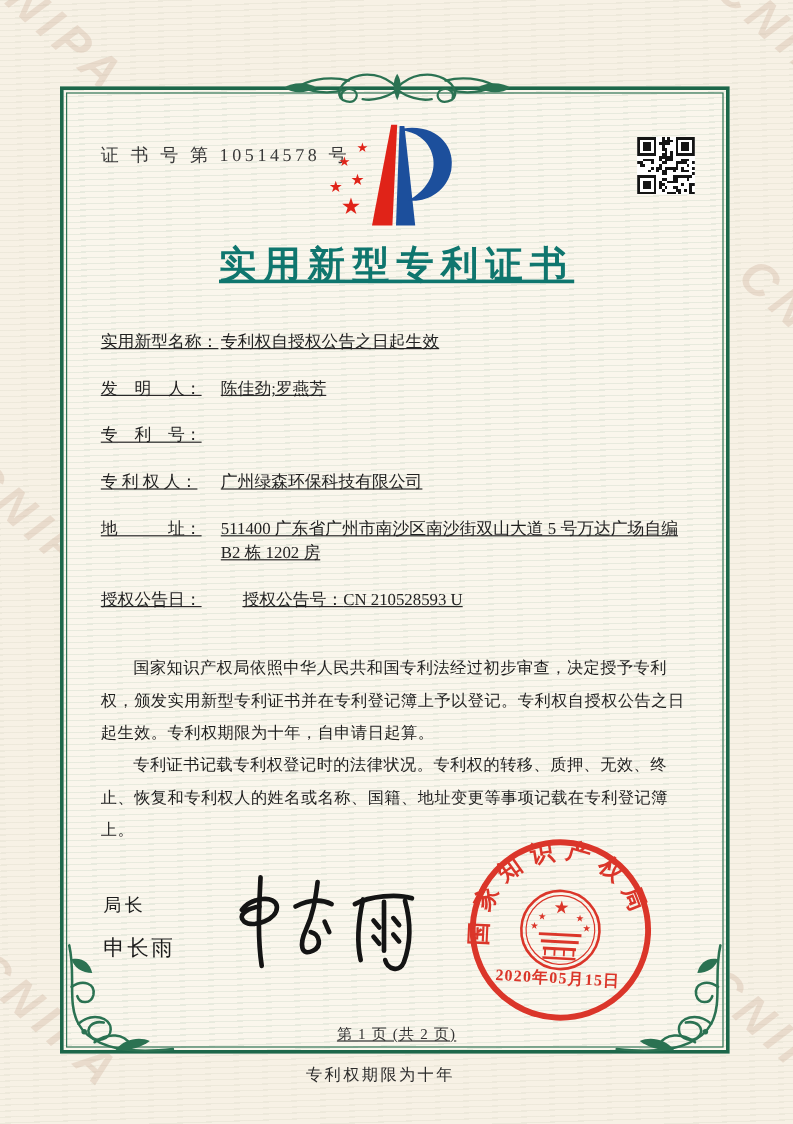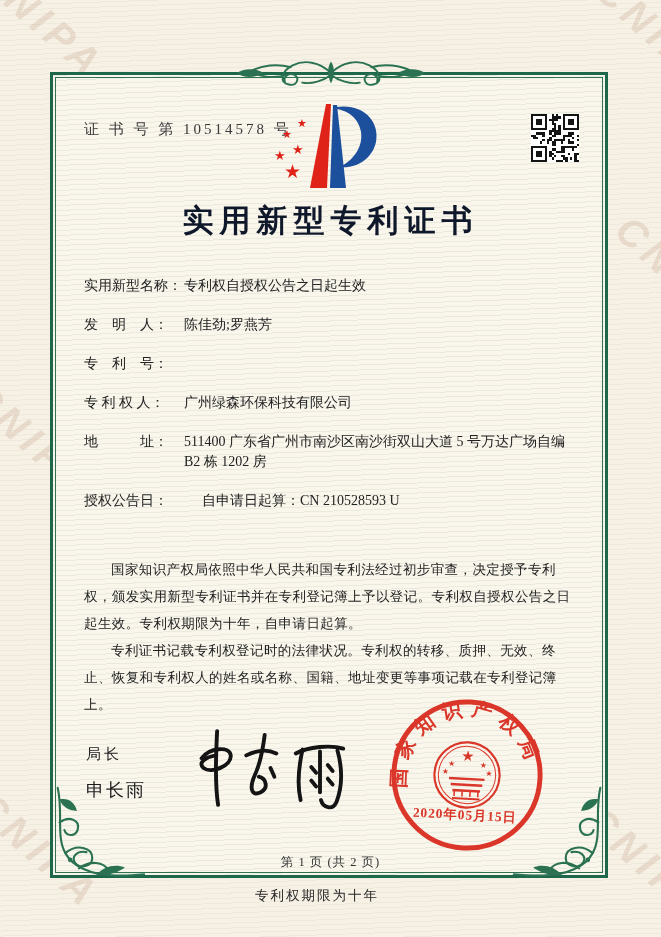"实用新型专利证书" .title { color: #0f172a -> #0f766e; text-decoration: none -> underline }
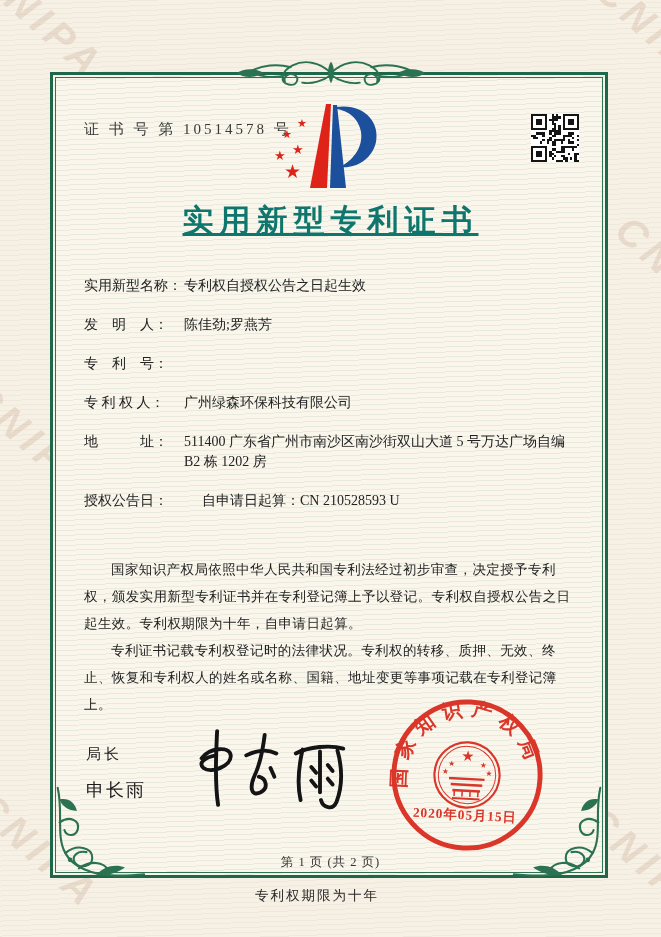"实用新型名称：" .fields { text-decoration: none -> underline }
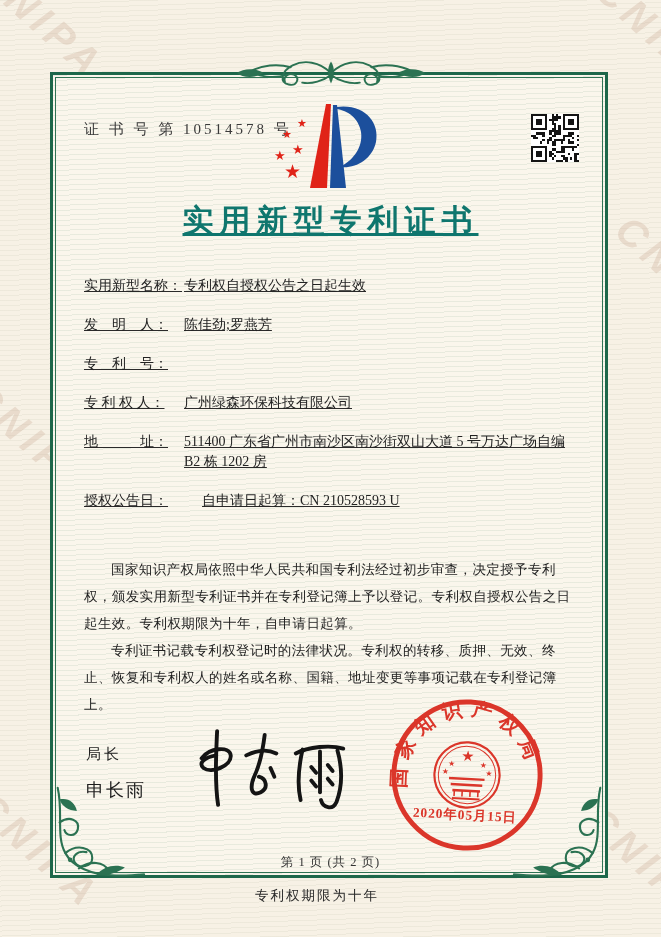"自申请日起算：" span.gl2 { text: 自申请日起算 -> 授权公告号 }
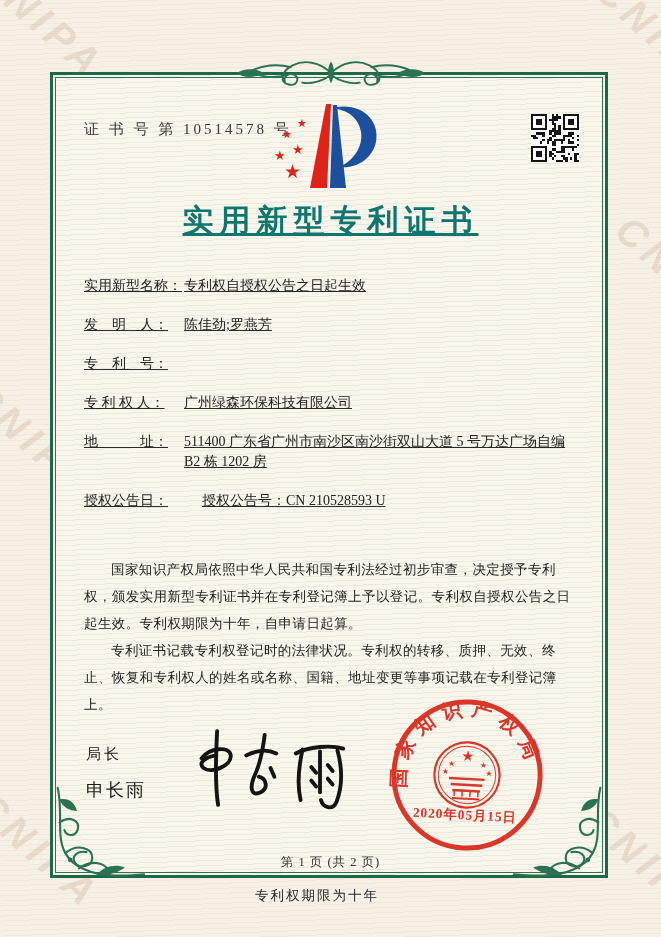"国家知识产权局依照中华人民共和国专利法经过初步审查，决定授予专利权，颁发实用新型" .paras { top: 556px -> 543px }
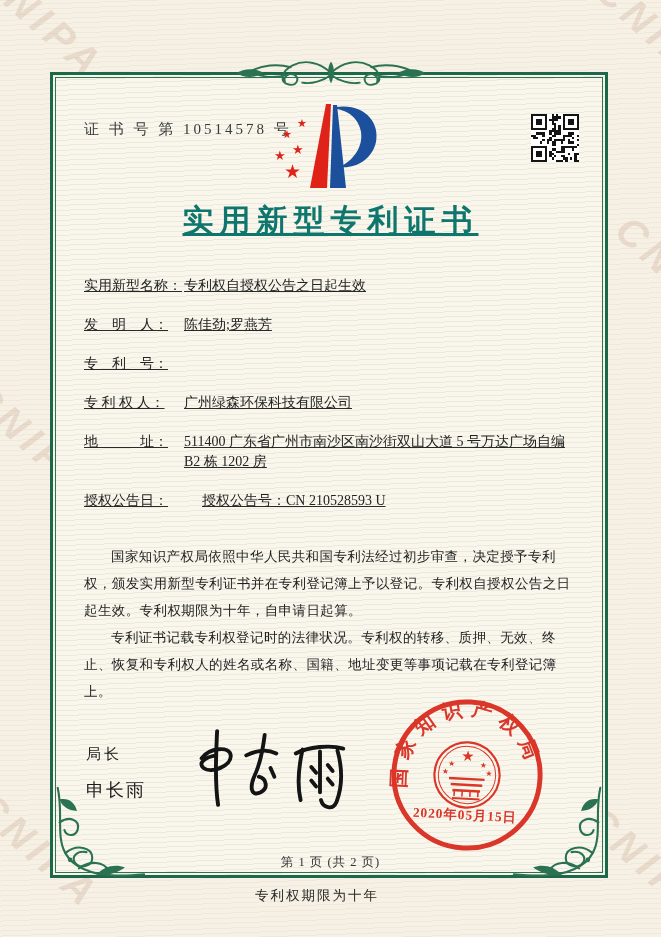"第 1 页 (共 2" .page-num { text-decoration: none -> underline }
